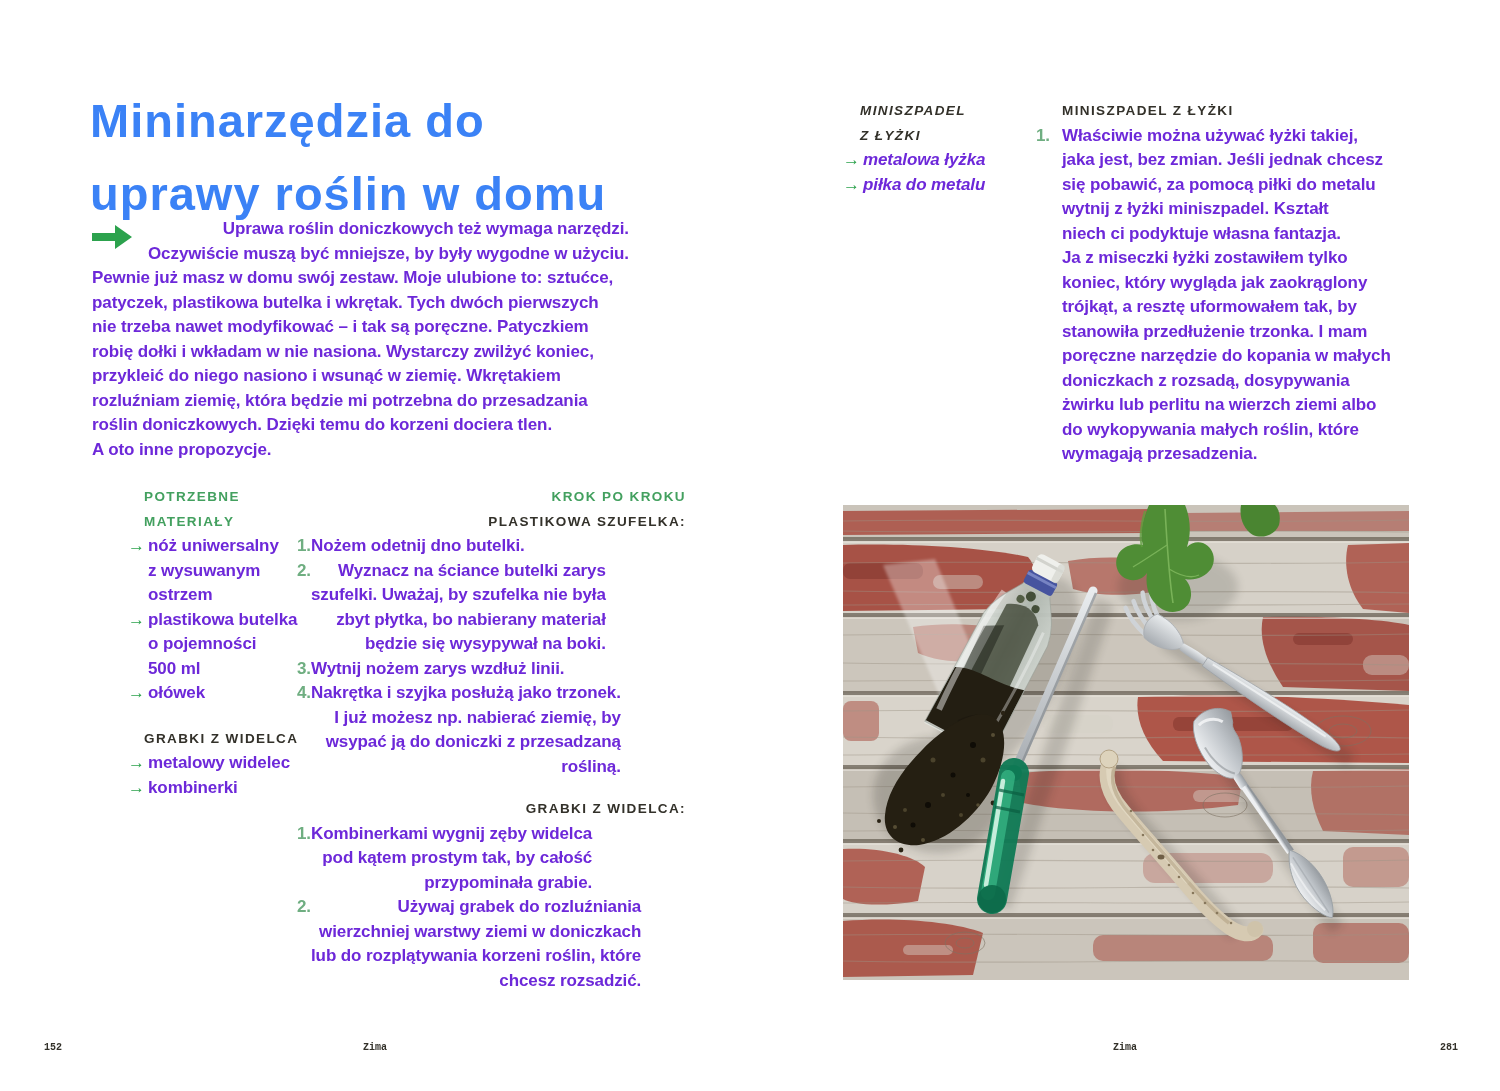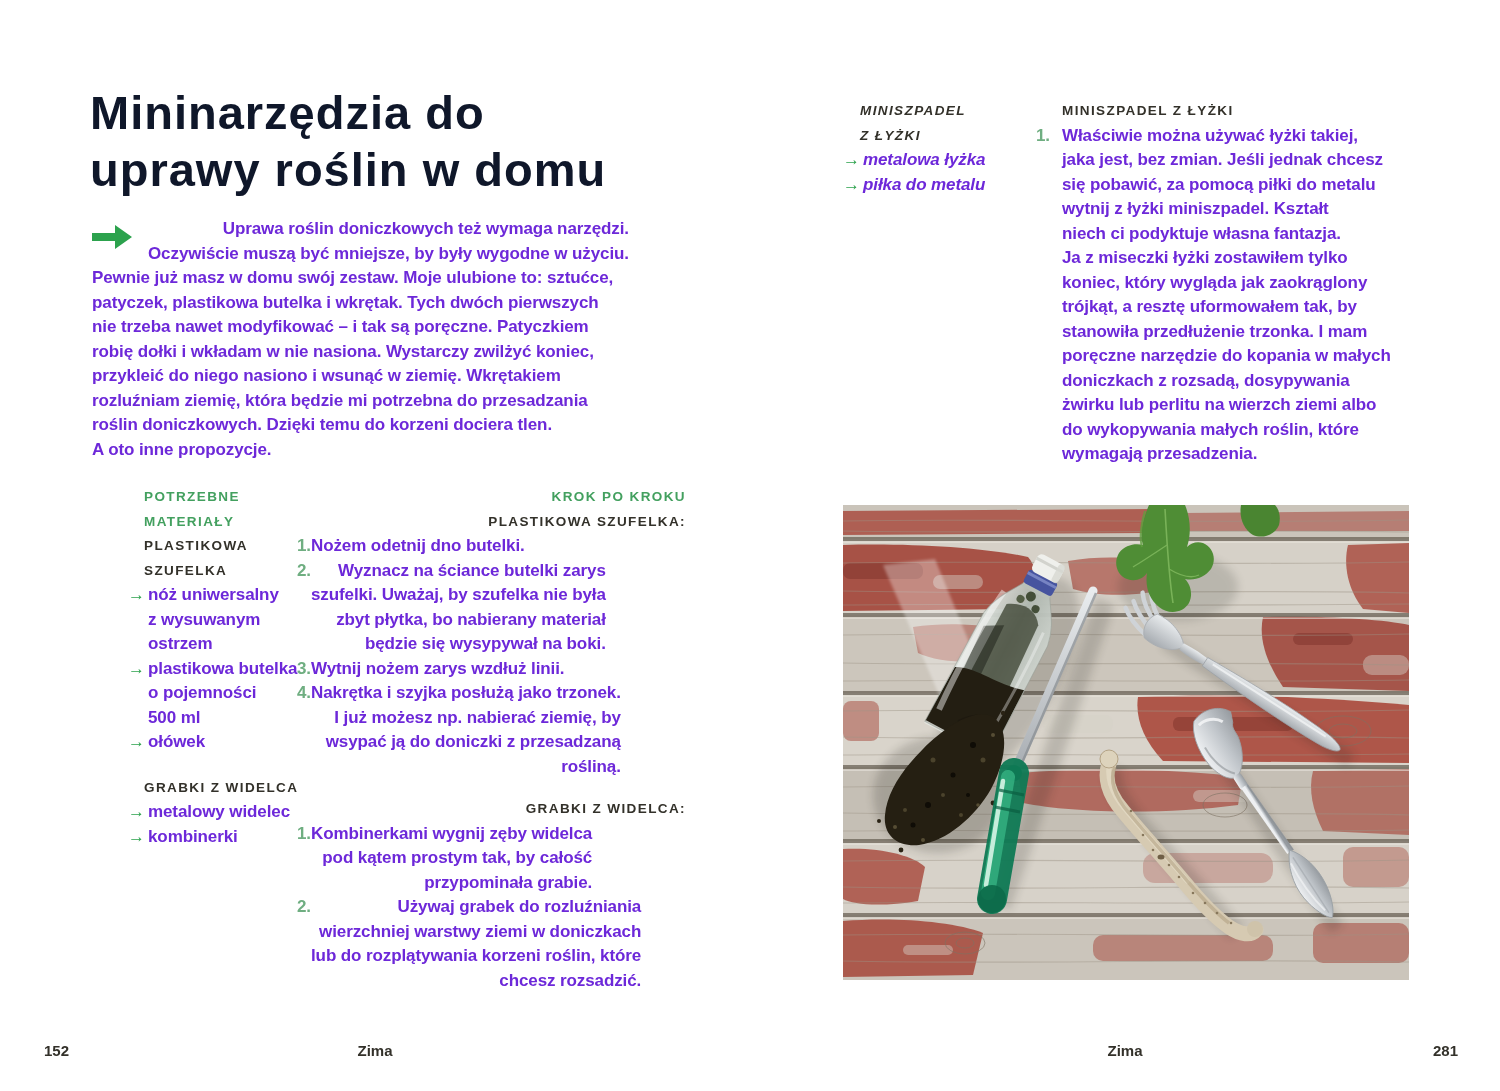"Mininarzędzia do" .title { color: #0f172a -> #3b82f6; line-height: 57px -> 73px }
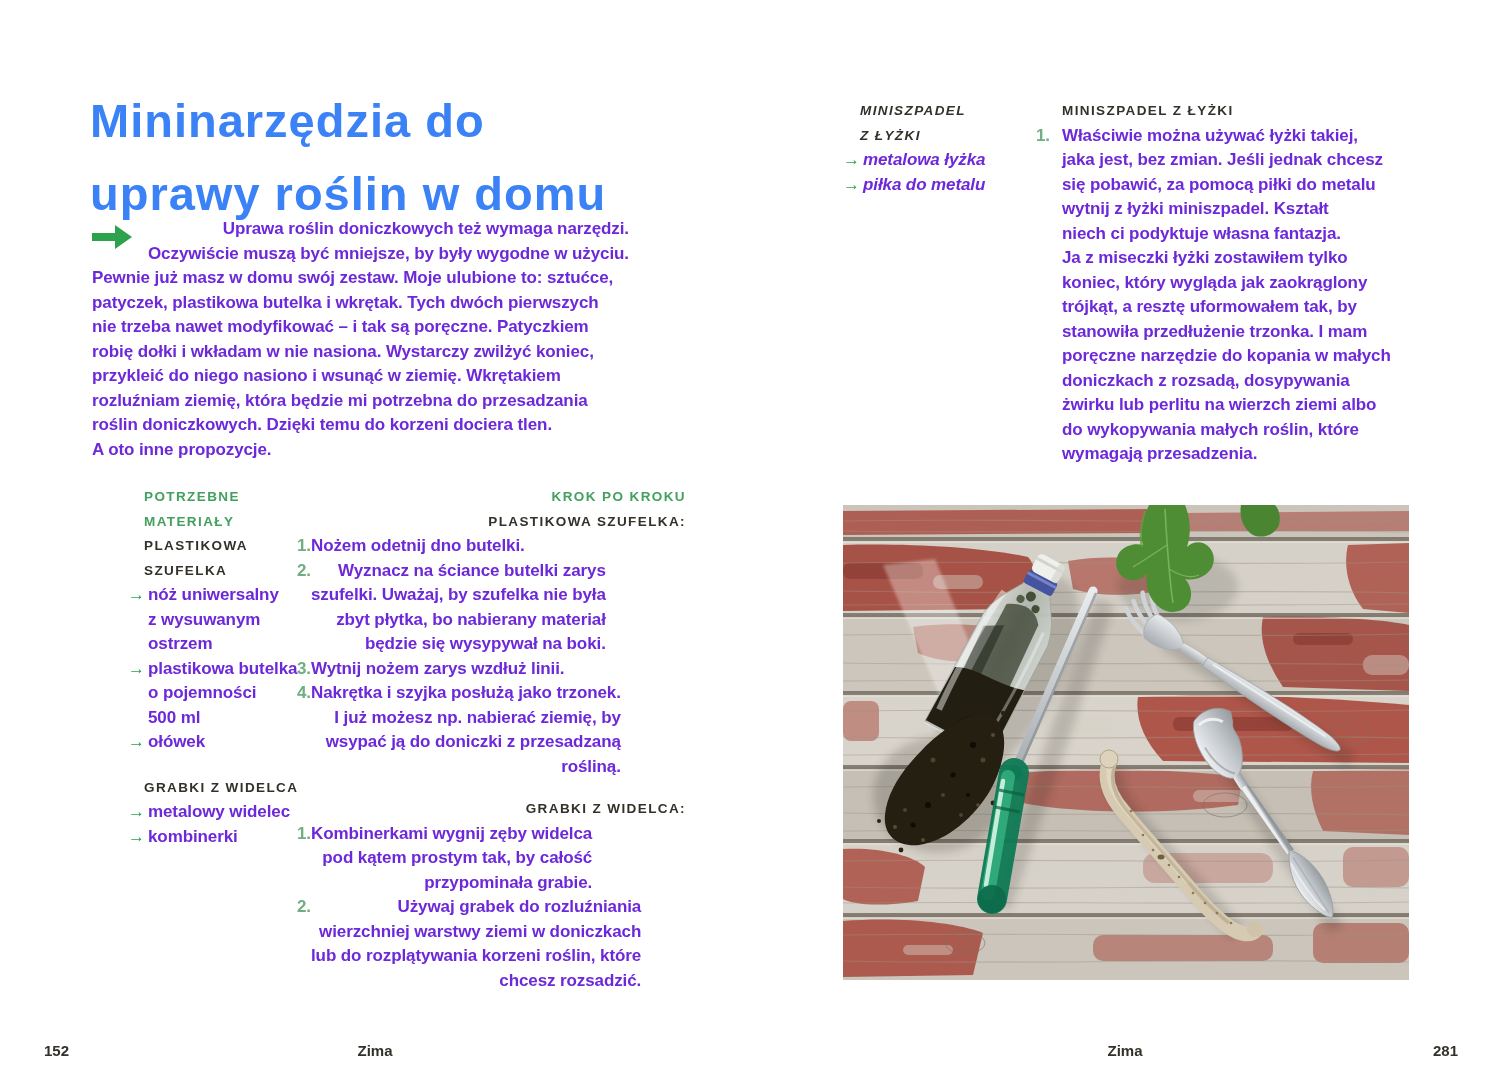"PLASTIKOWA" div.caps { html: <div>PLASTIKOWA SZUFELKA</div> -> none }
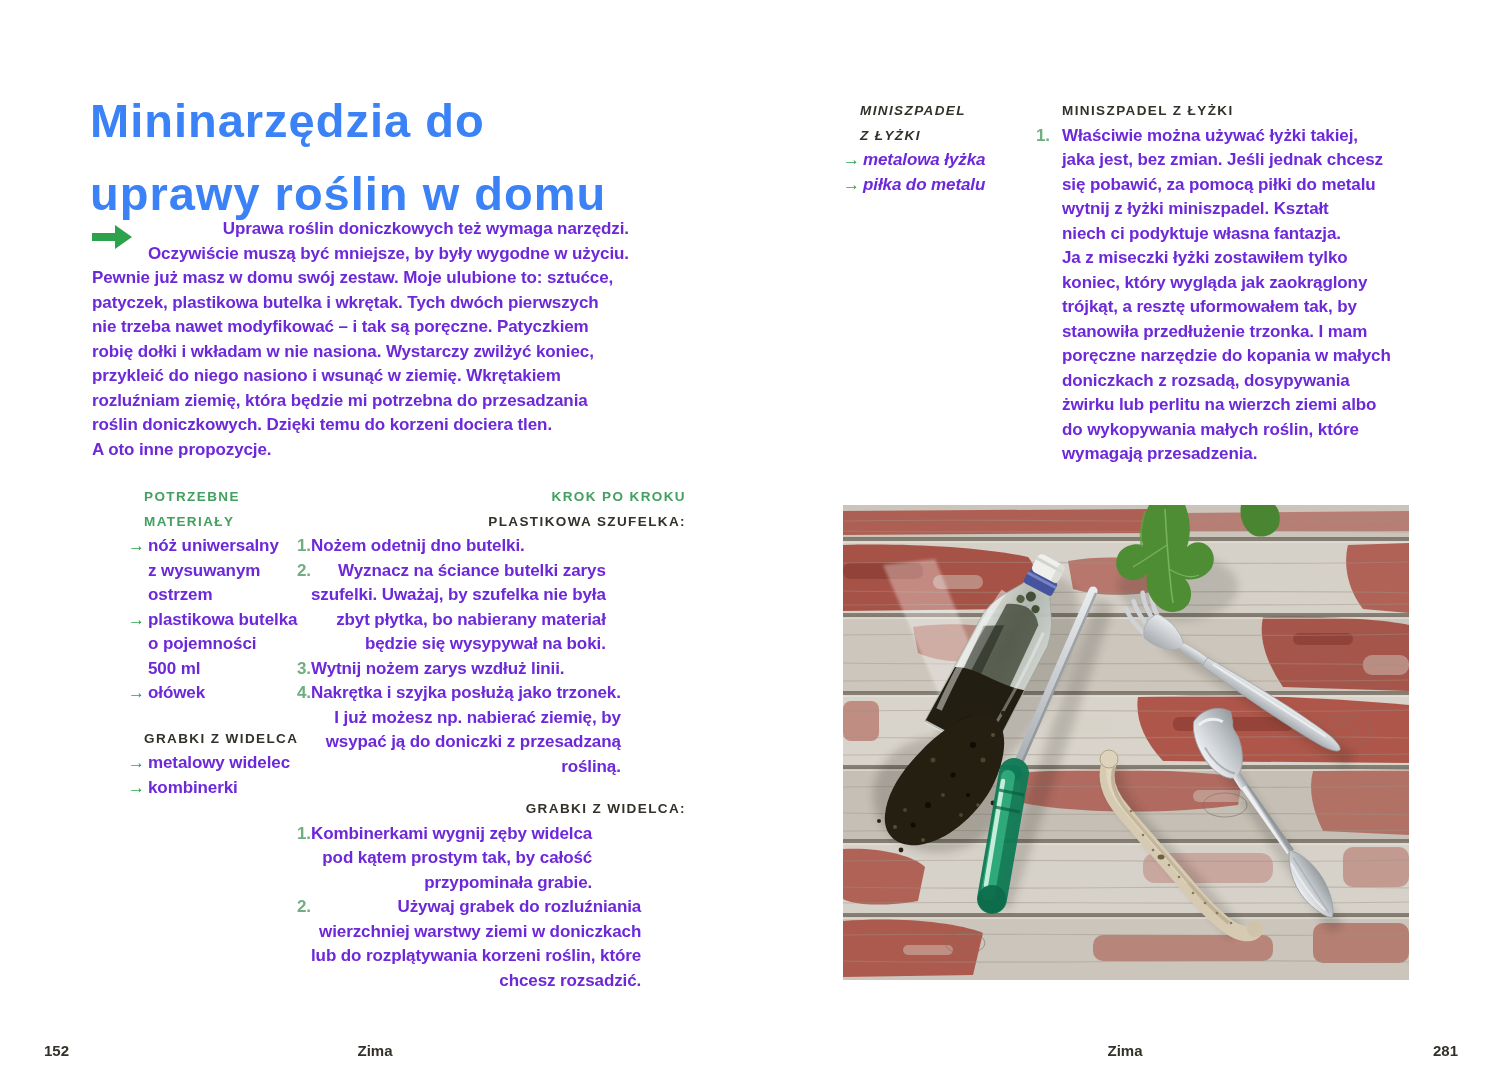"152" .footer { font-family: none -> Liberation Mono, monospace; font-size: 15px -> 10px }
